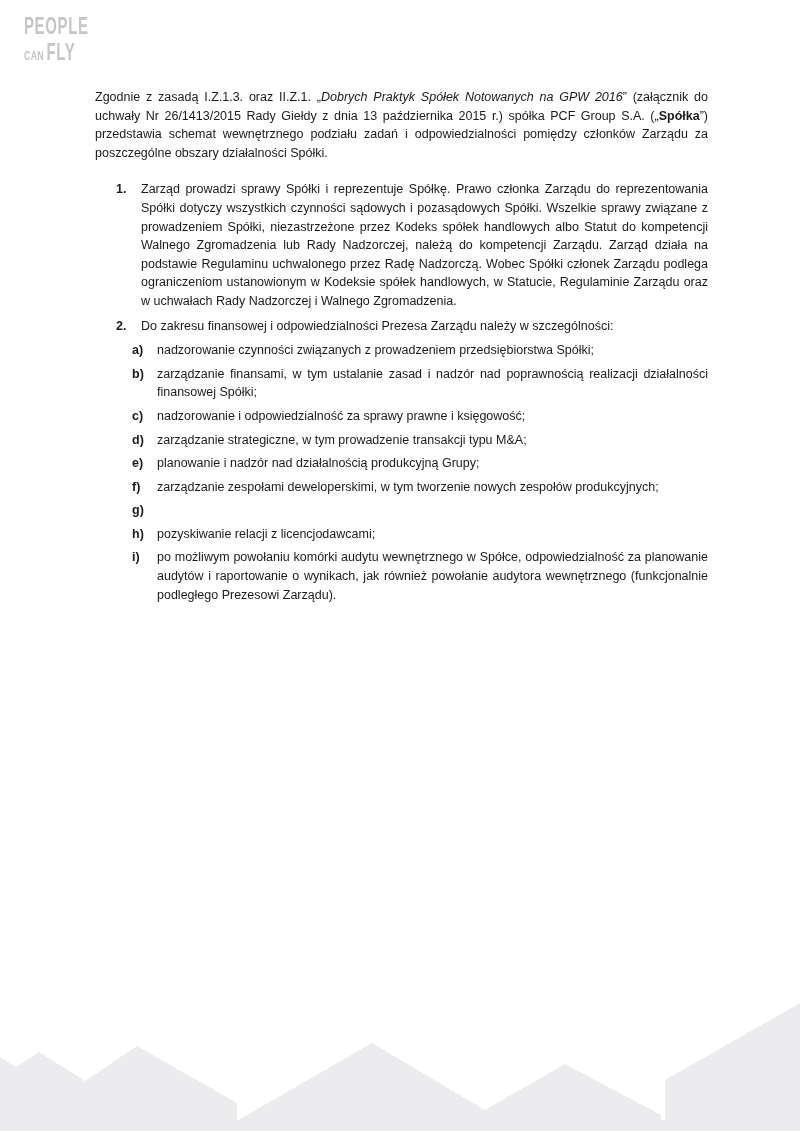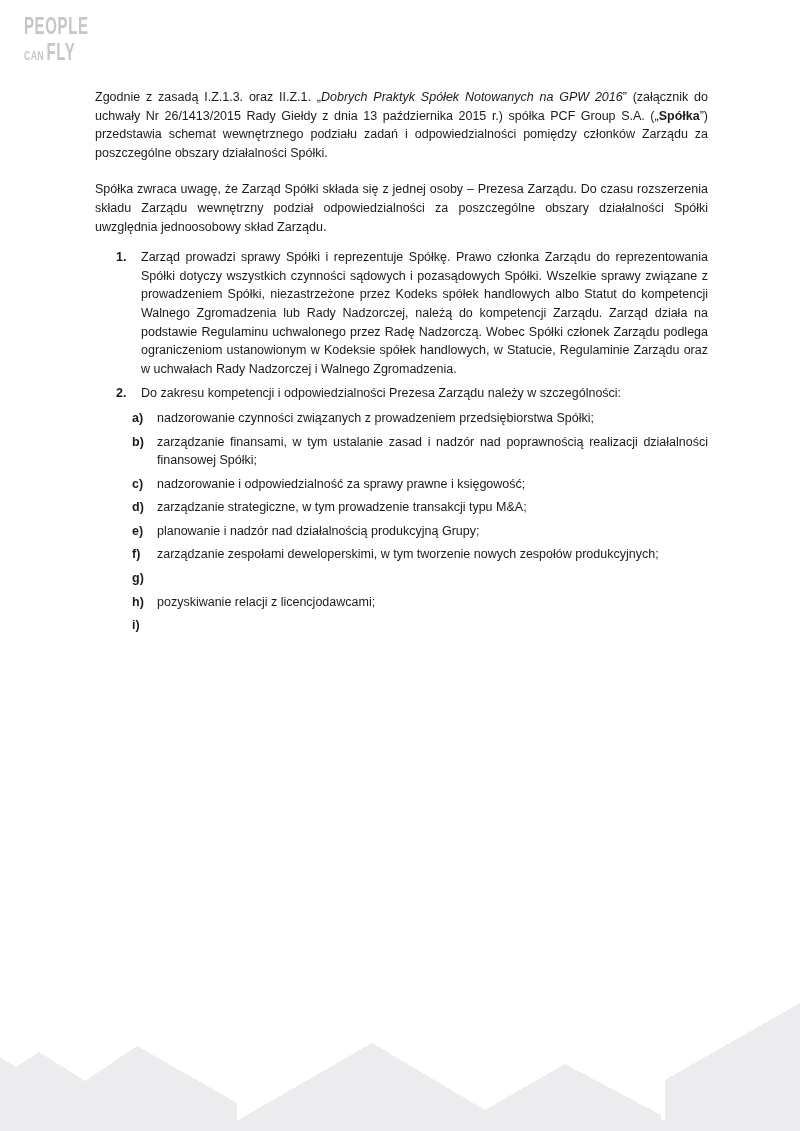"Spółka zwraca uwagę, że Zarząd" p.para-board { html: <p>Spółka zwraca uwagę, że Zarząd Spółki składa się z jednej osoby – Prezesa Zarządu. Do czasu rozszerzenia składu Zarządu wewnętrzny podział odpowiedzialności za poszczególne obszary działalności Spółki uwzględnia jednoosobowy skład Zarządu.</p> -> none }
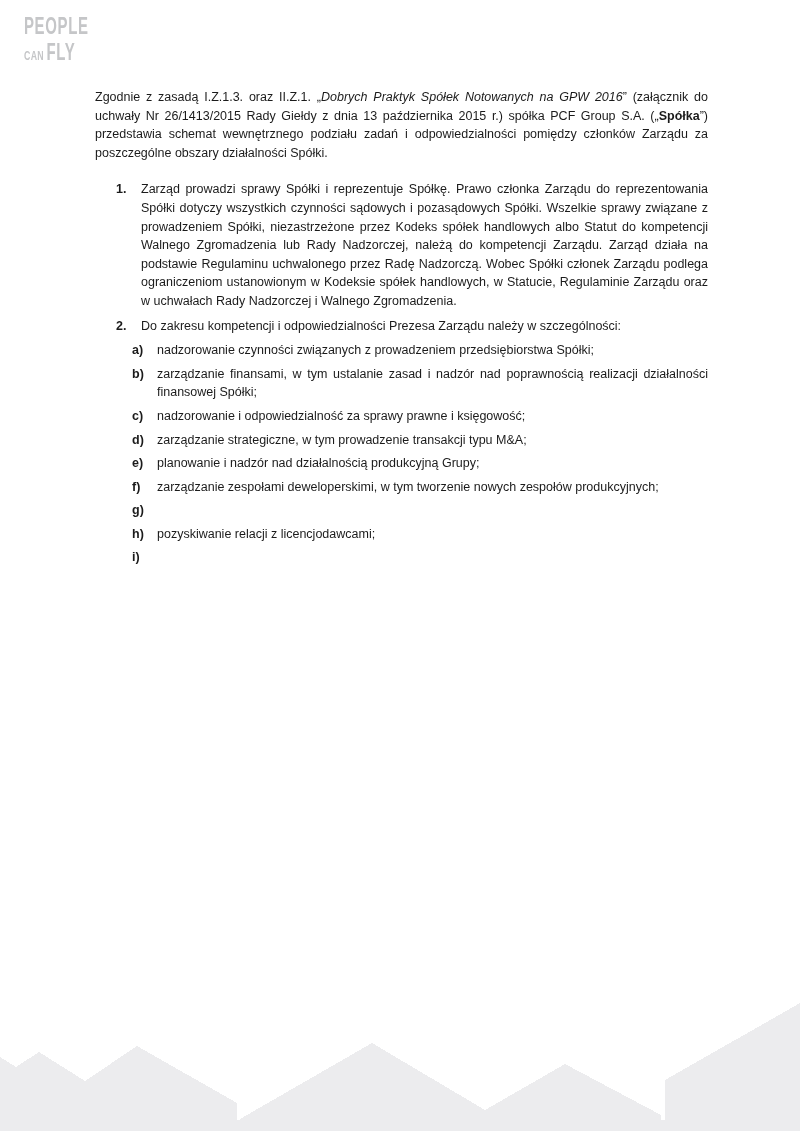"Do zakresu kompetencji i" div.olist-body { text: kompetencji -> finansowej }
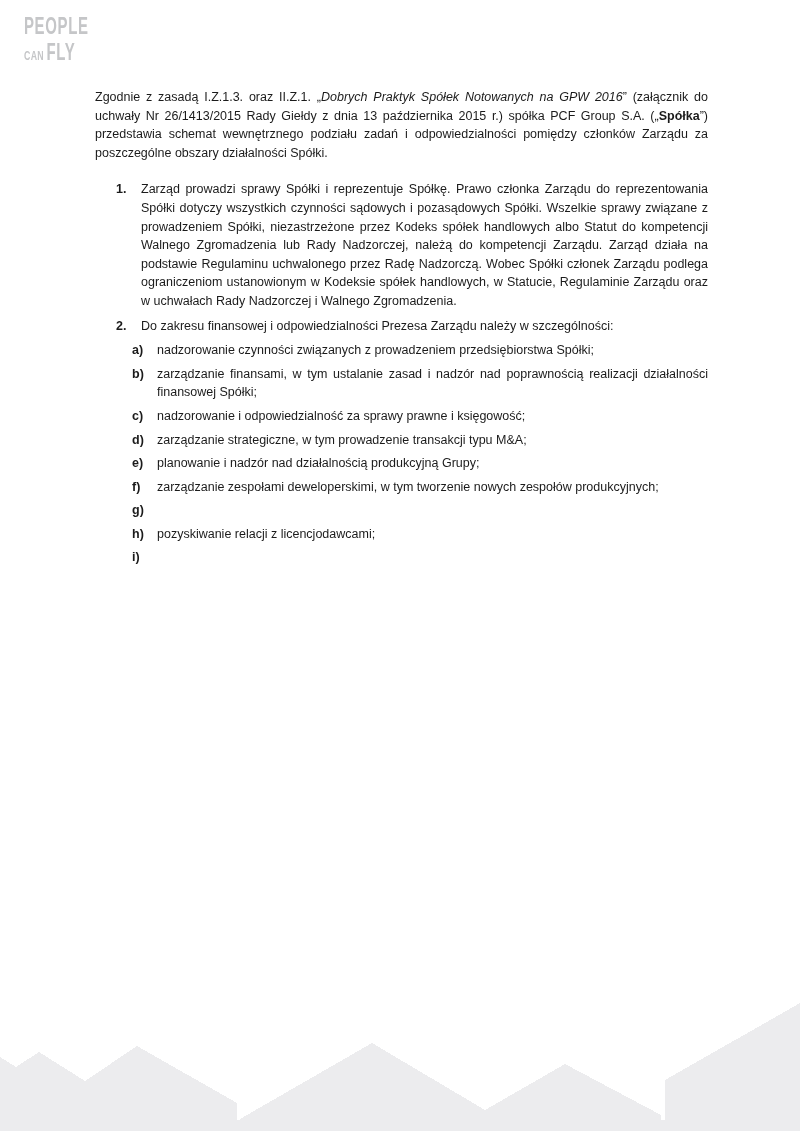"po możliwym powołaniu komórki audytu" div.sublist-body { html: none -> <div>po możliwym powołaniu komórki audytu wewnętrznego w Spółce, odpowiedzialność za planowanie audytów i raportowanie o wynikach, jak również powołanie audytora wewnętrznego (funkcjonalnie podległego Prezesowi Zarządu).</div> }
